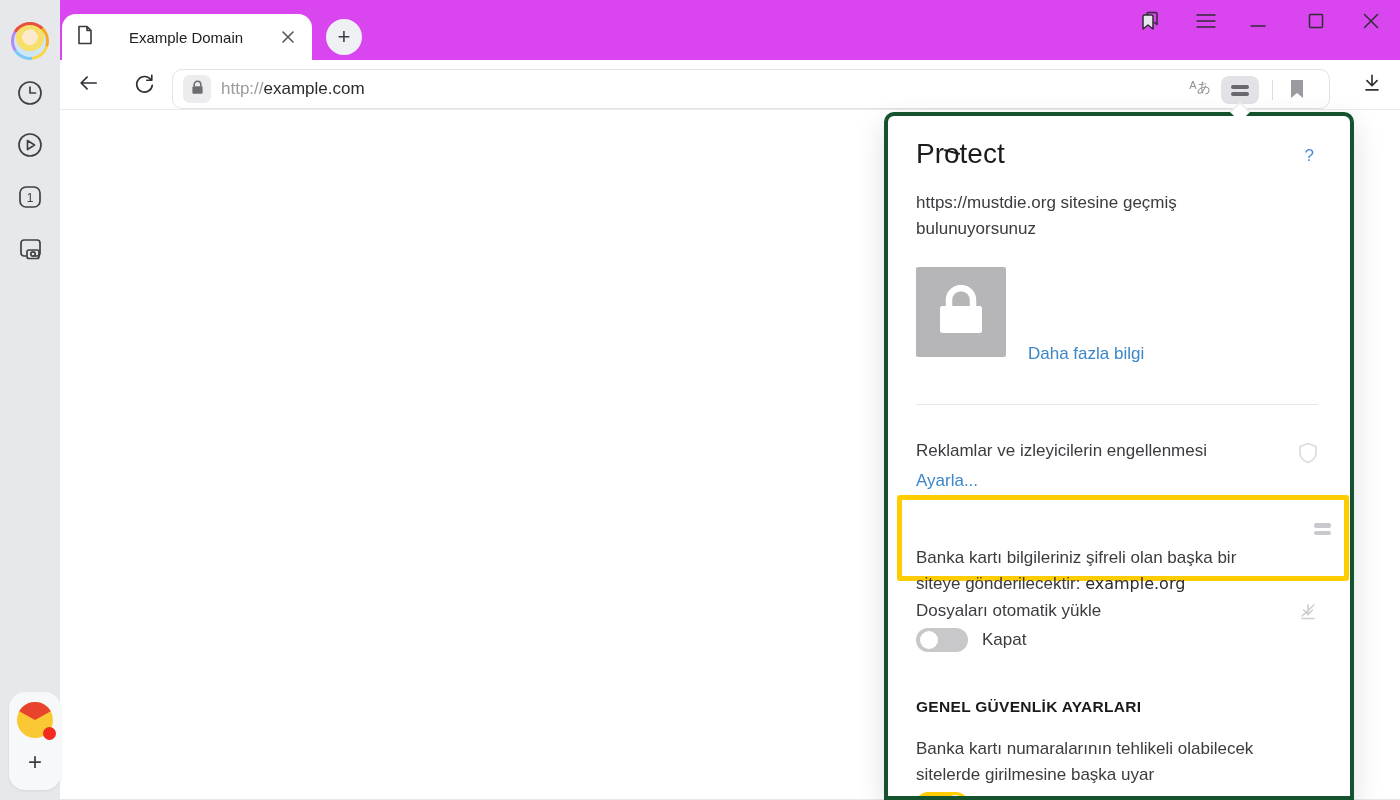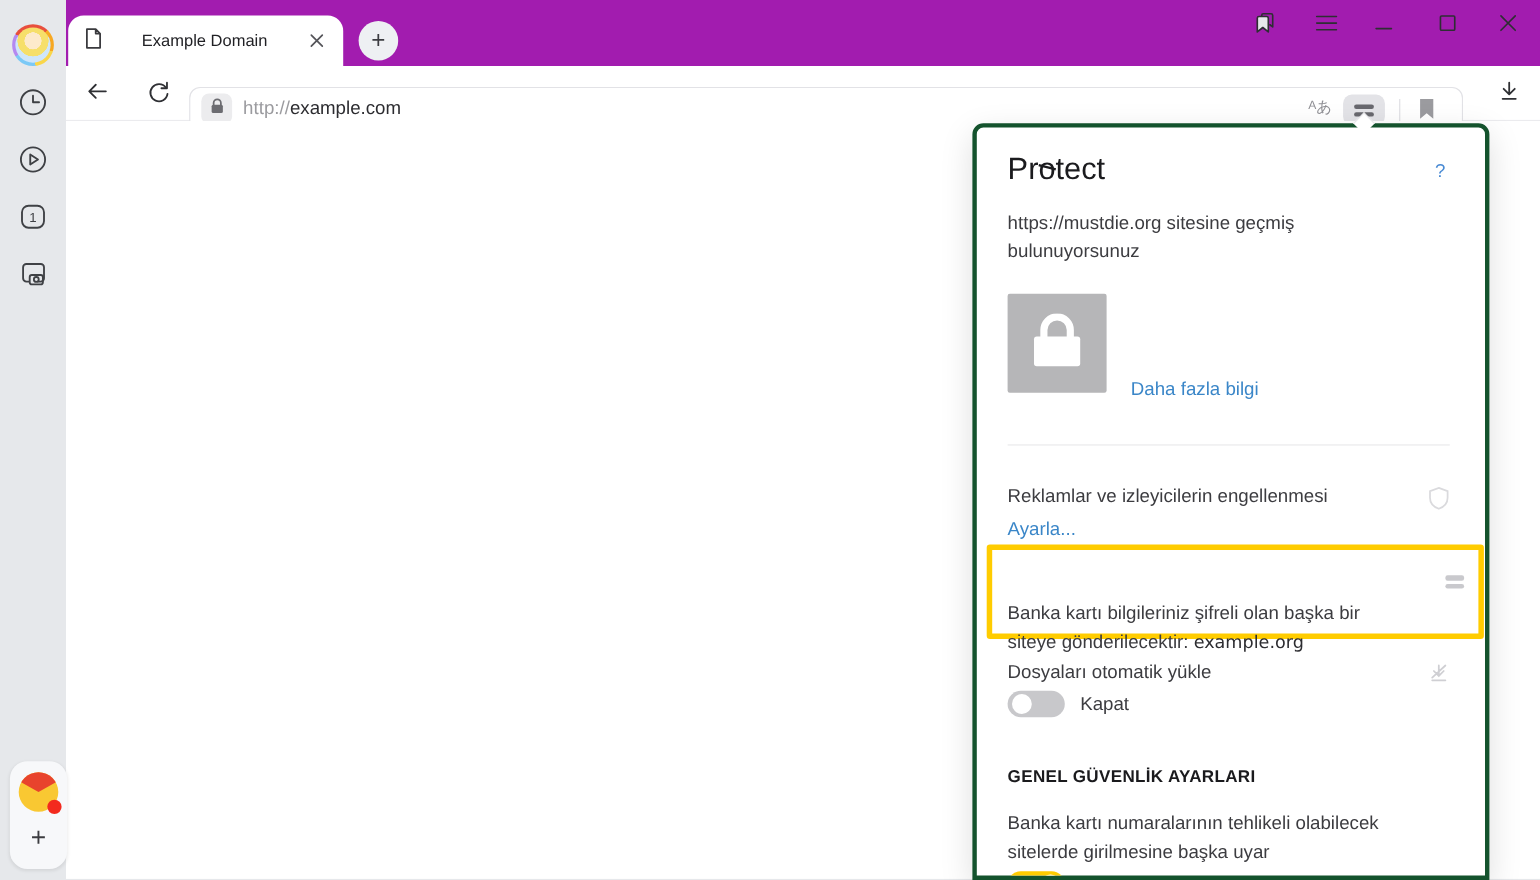"Example Domain" .tabstrip { background: #a21caf -> #d946ef }
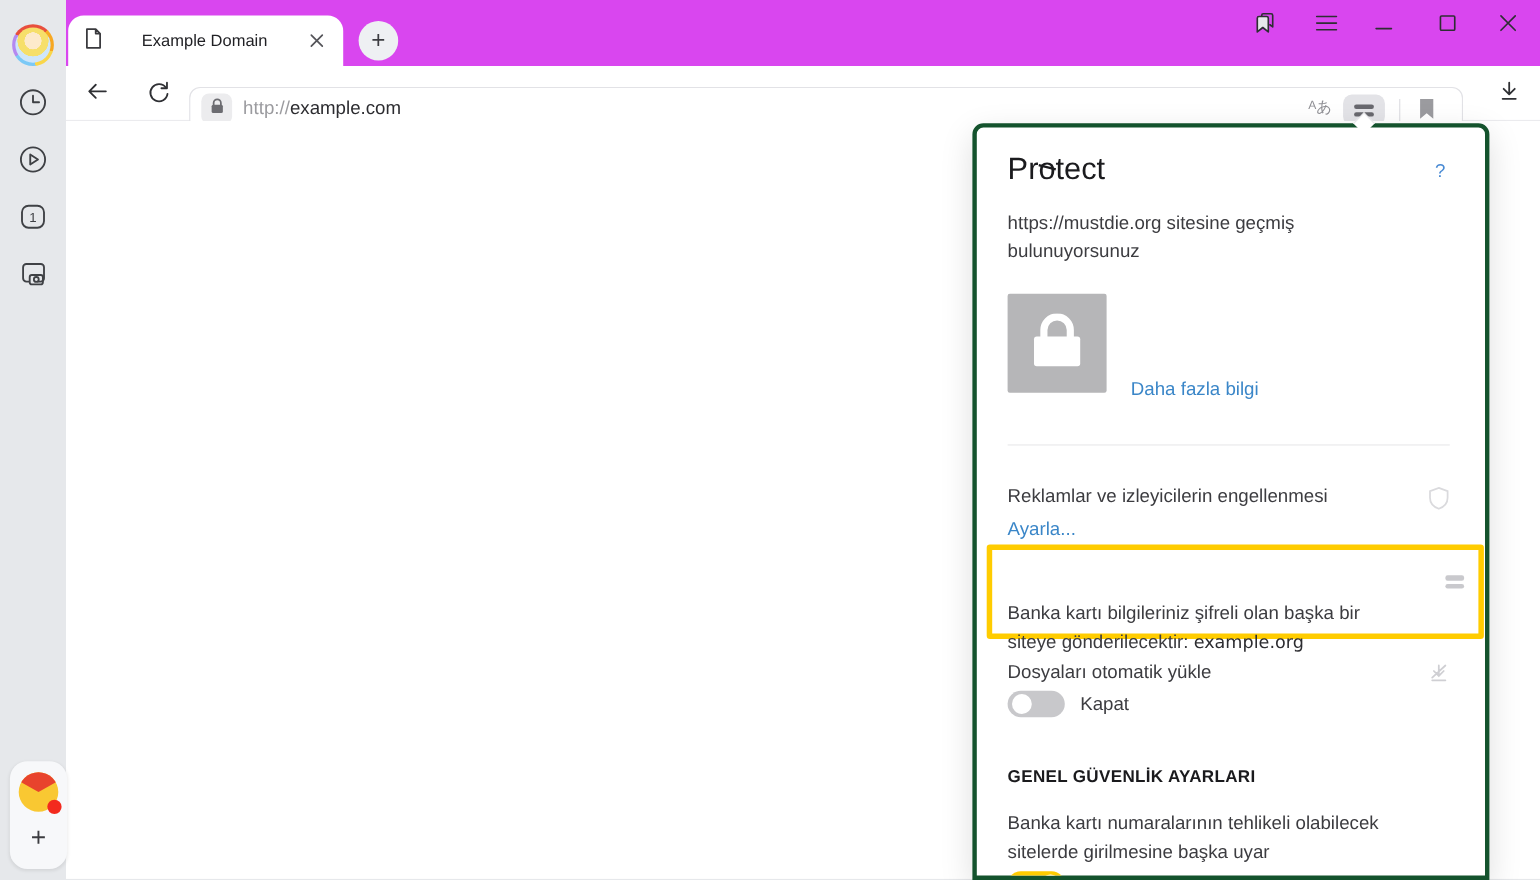"http://" .addressbar { top: 19px -> 9px }
